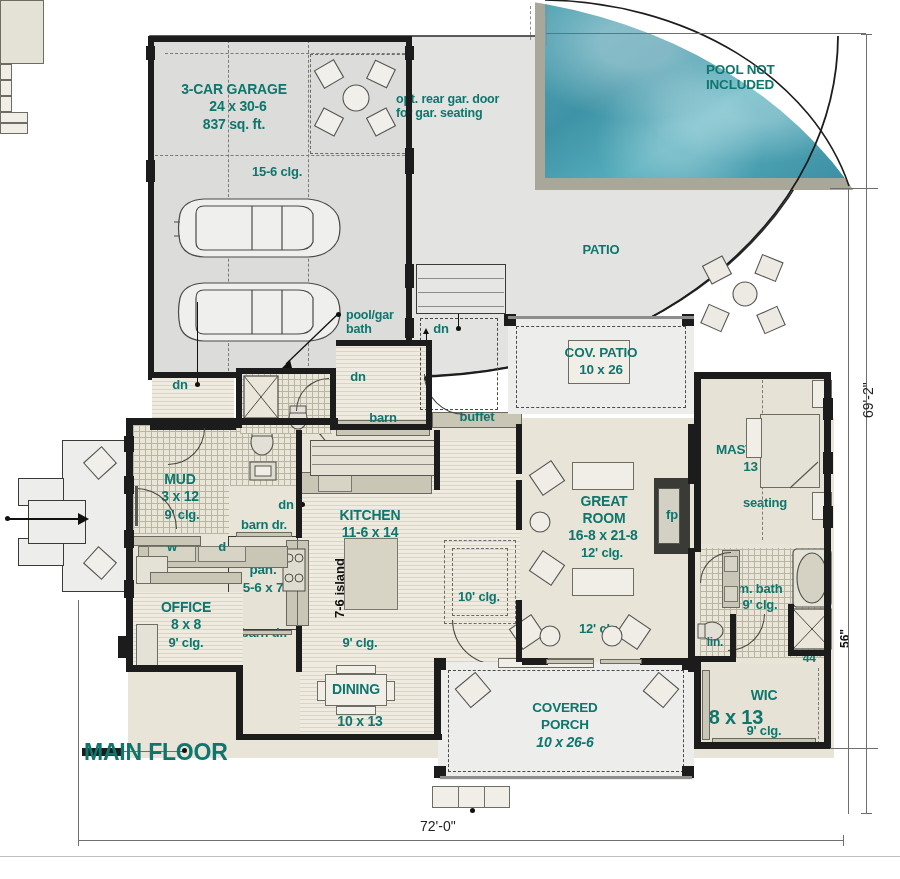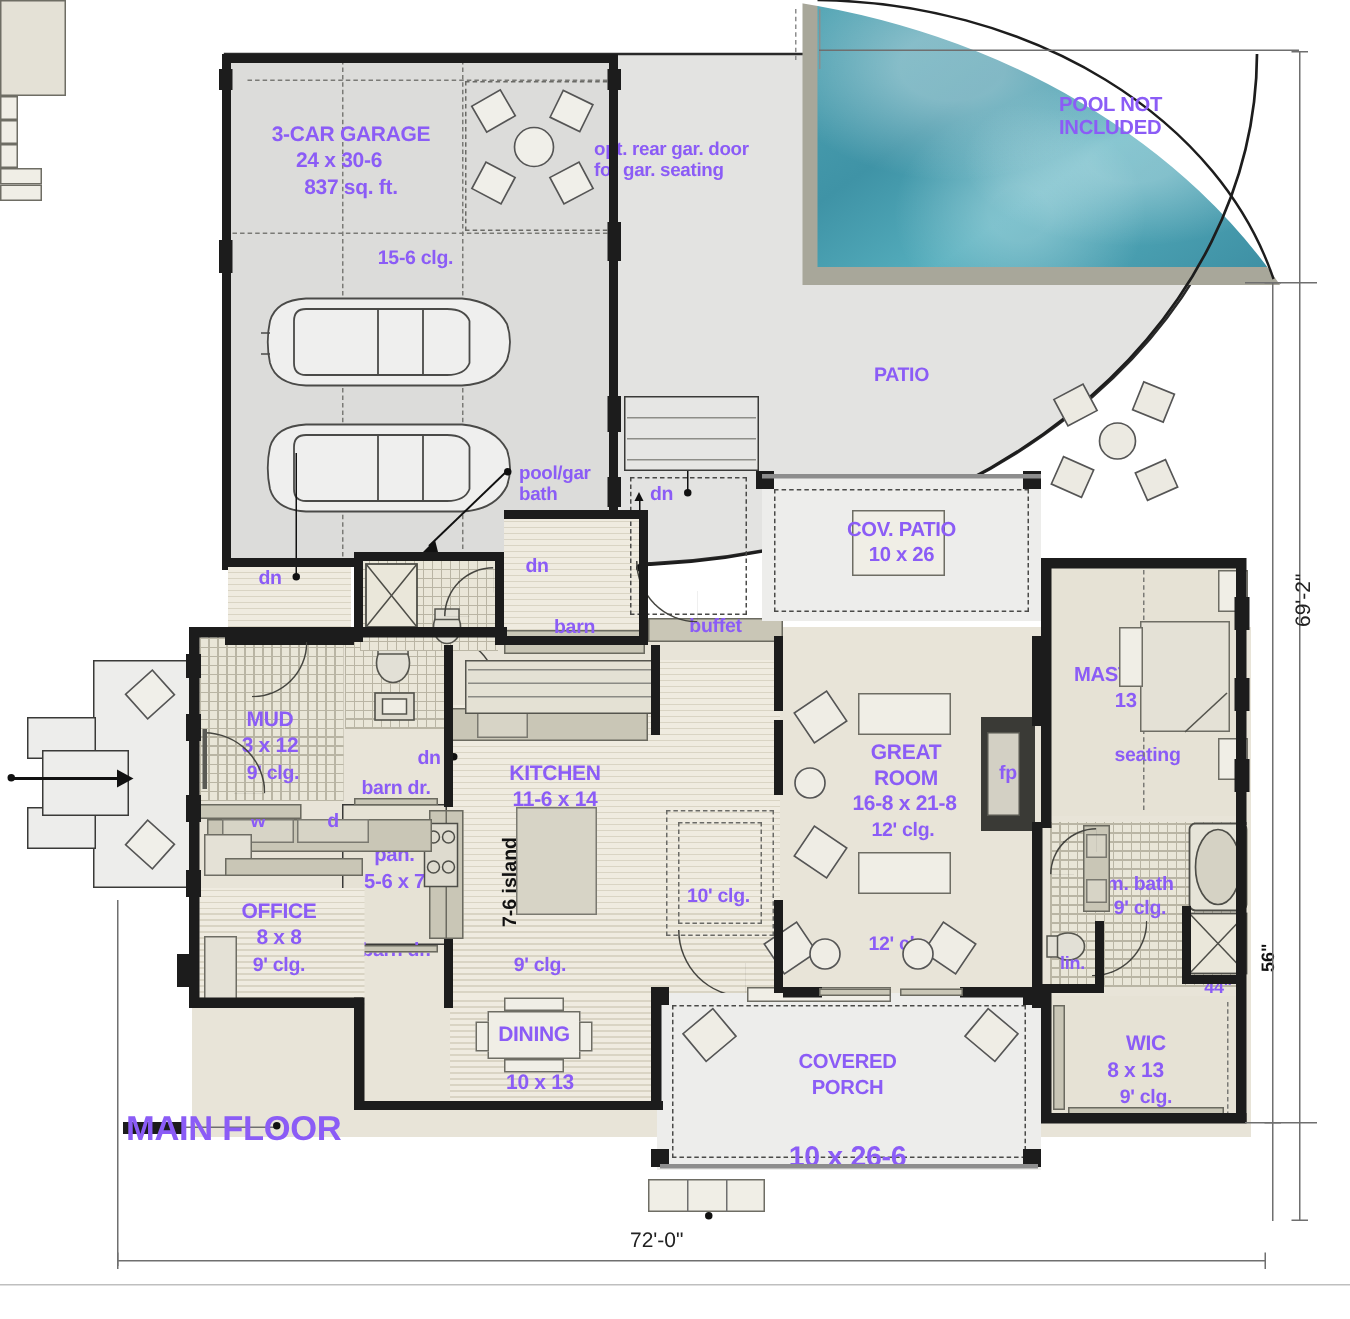"POOL NOT" .lbl { color: #8b5cf6 -> #0f766e }
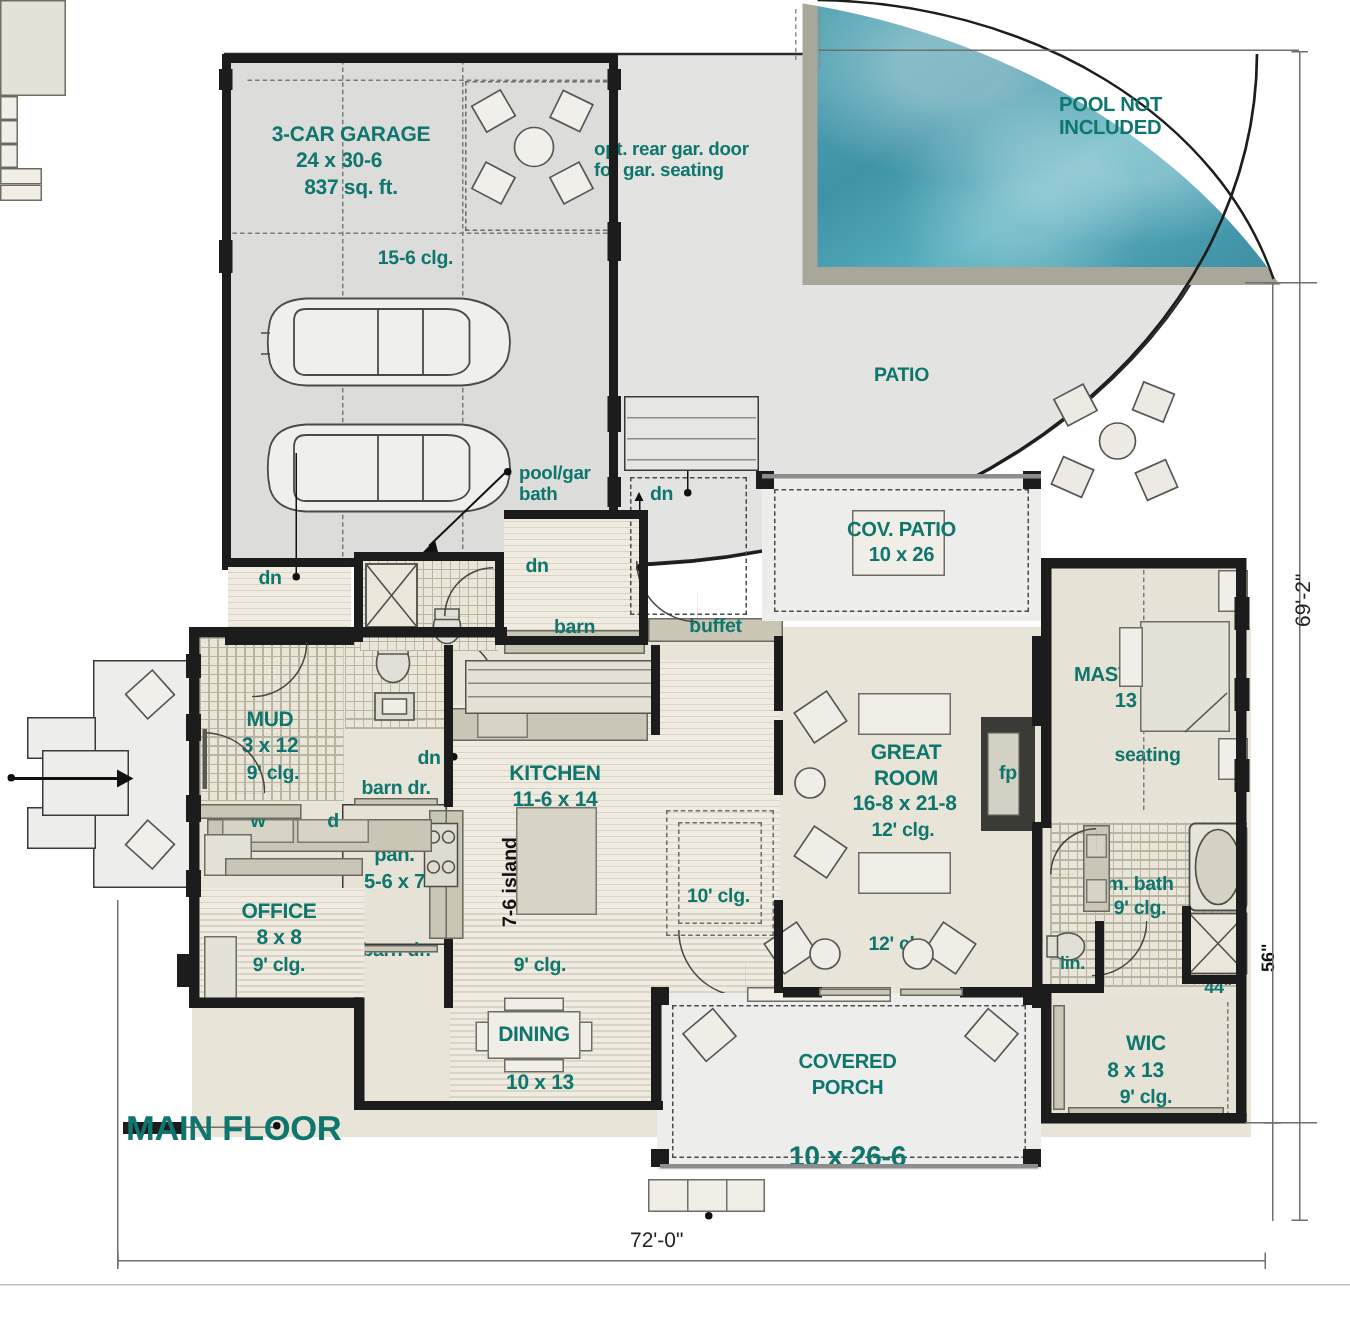"24 x 30-6" div.lbl { left: 152px -> 164px }
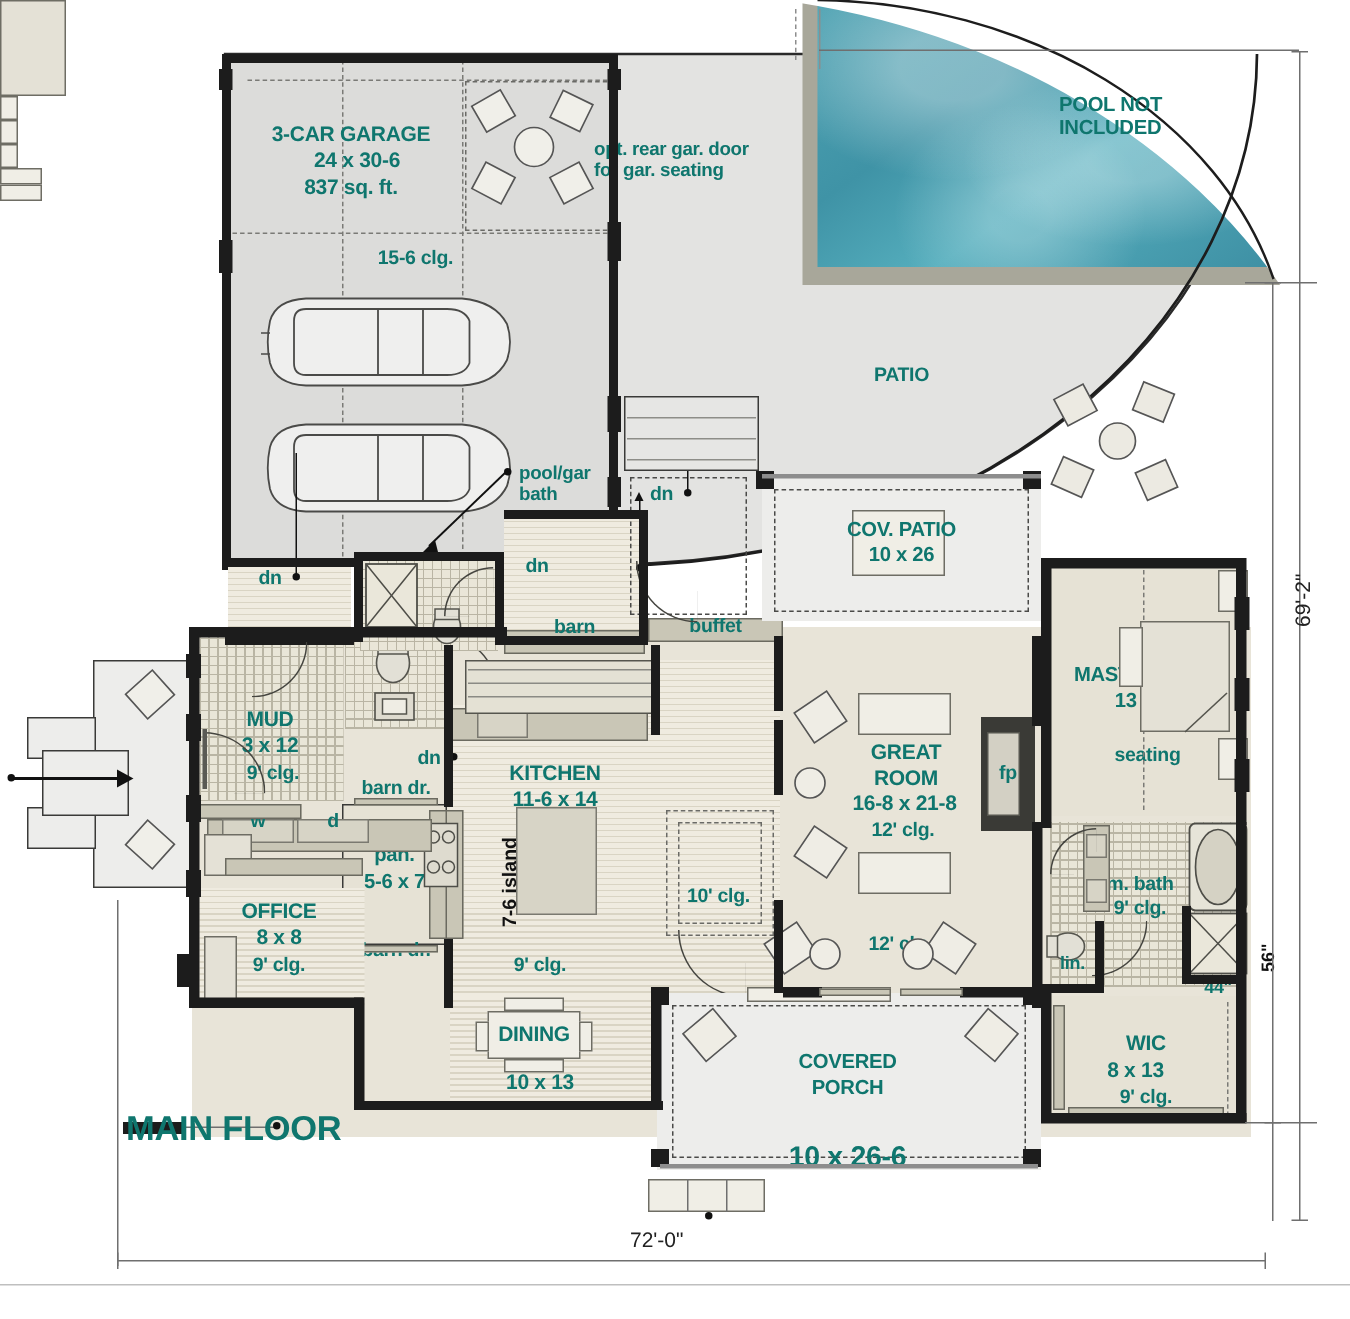"8 x 13" div.lbl { font-size: 14px -> 20px; left: 693px -> 672px }
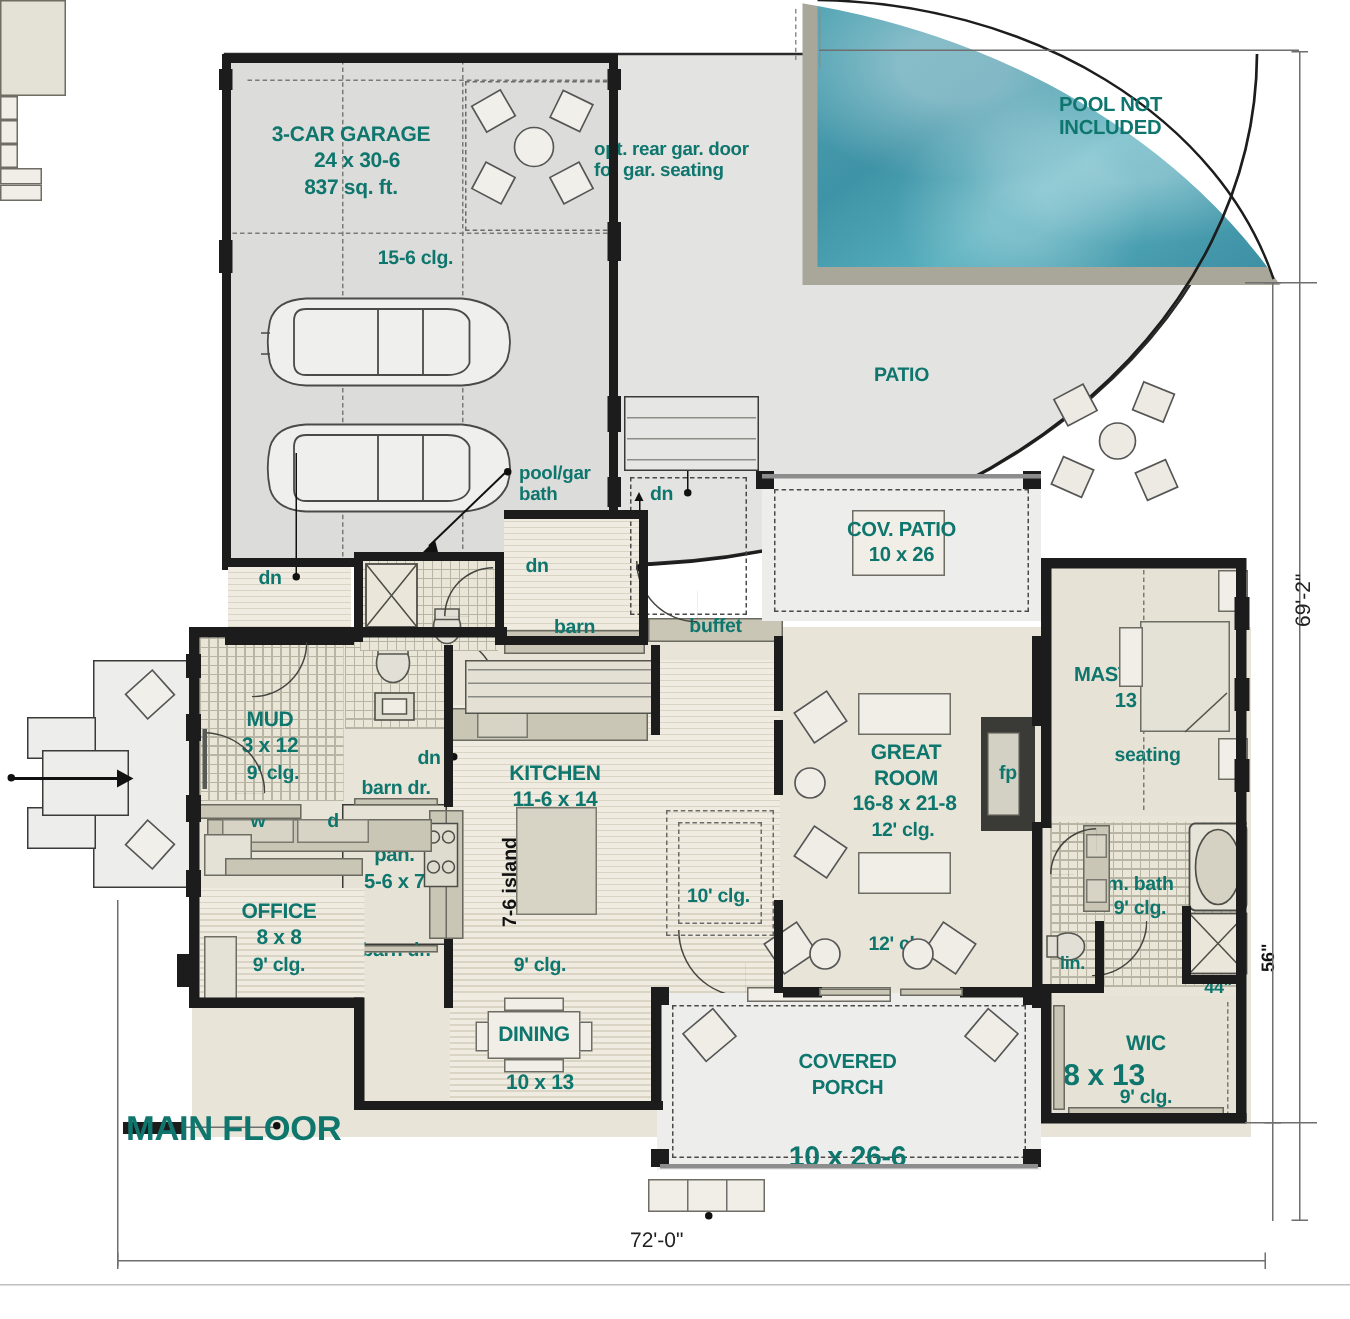"10 x 26-6" div.lbl { font-size: 19px -> 14px; font-style: none -> italic; top: 761px -> 735px }
